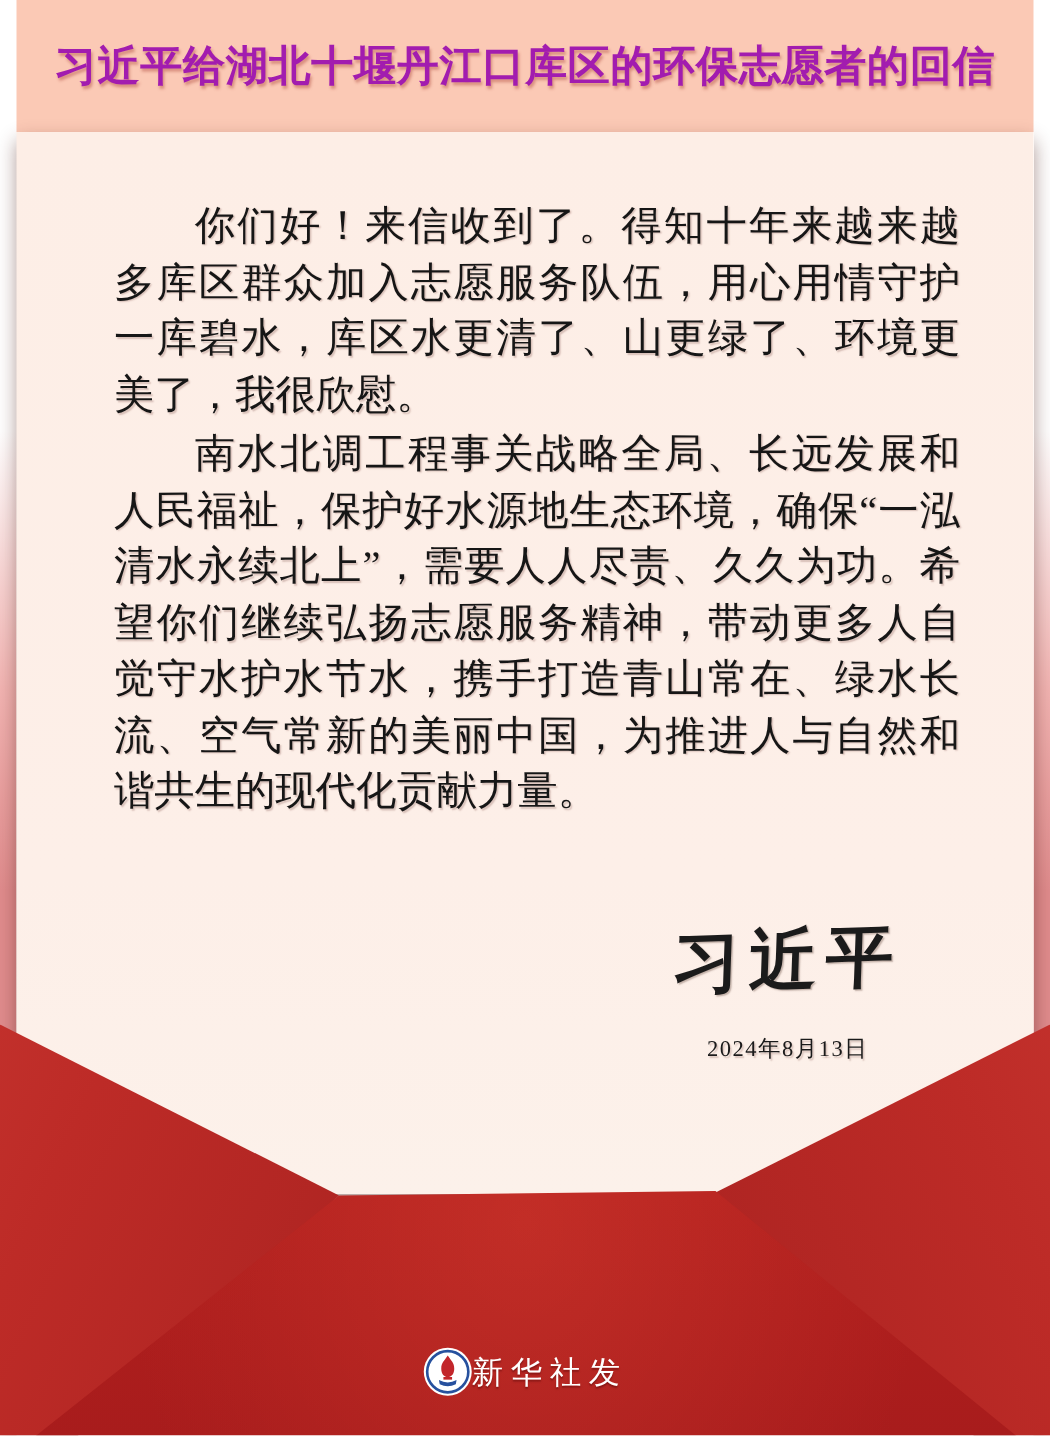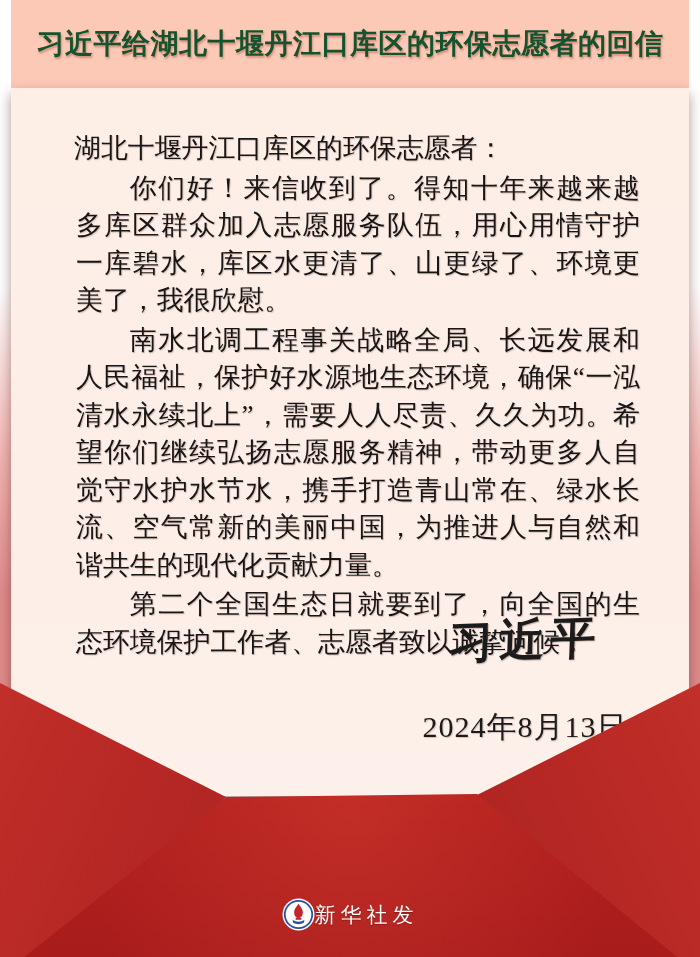"习近平给湖北十堰丹江口库区的环保志愿者的回信" .title { color: #14532d -> #a21caf }
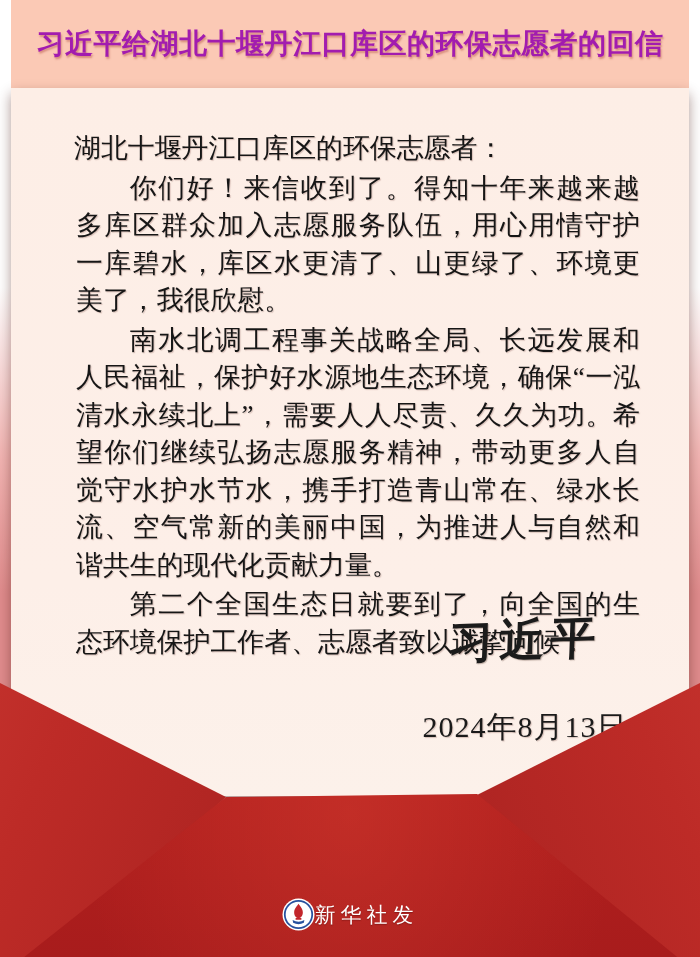"湖北十堰丹江口库区的环保志愿者：" p.salutation { html: <p>湖北十堰丹江口库区的环保志愿者：</p> -> none }
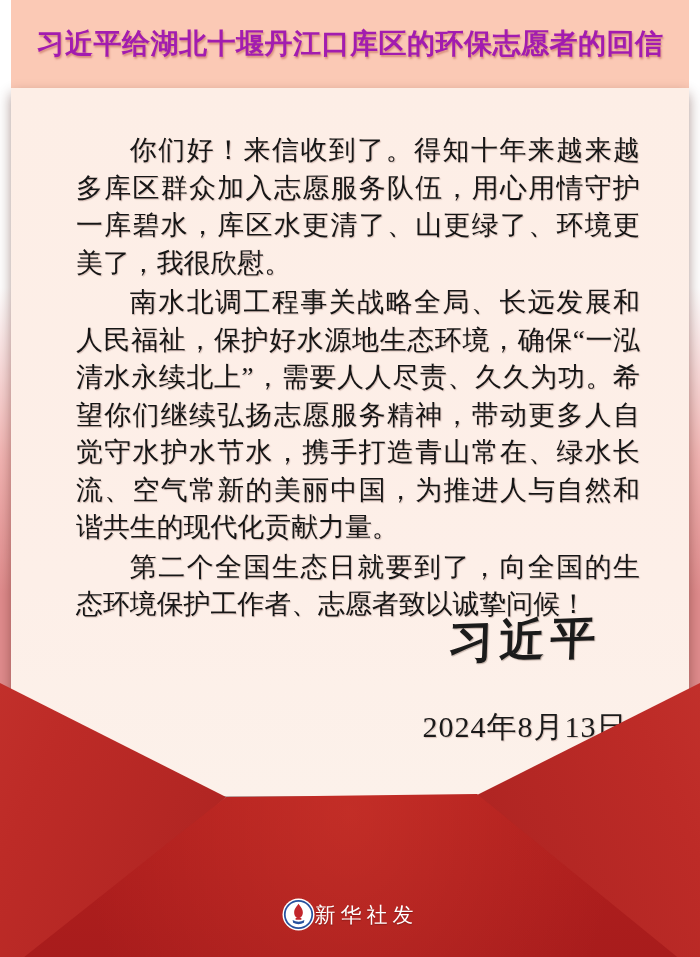"第二个全国生态日就要到了，向全国的生态环境保护工作者、志愿者致以诚挚问候！" p { html: <p>第二个全国生态日就要到了，向全国的生态环境保护工作者、志愿者致以诚挚问候！</p> -> none }
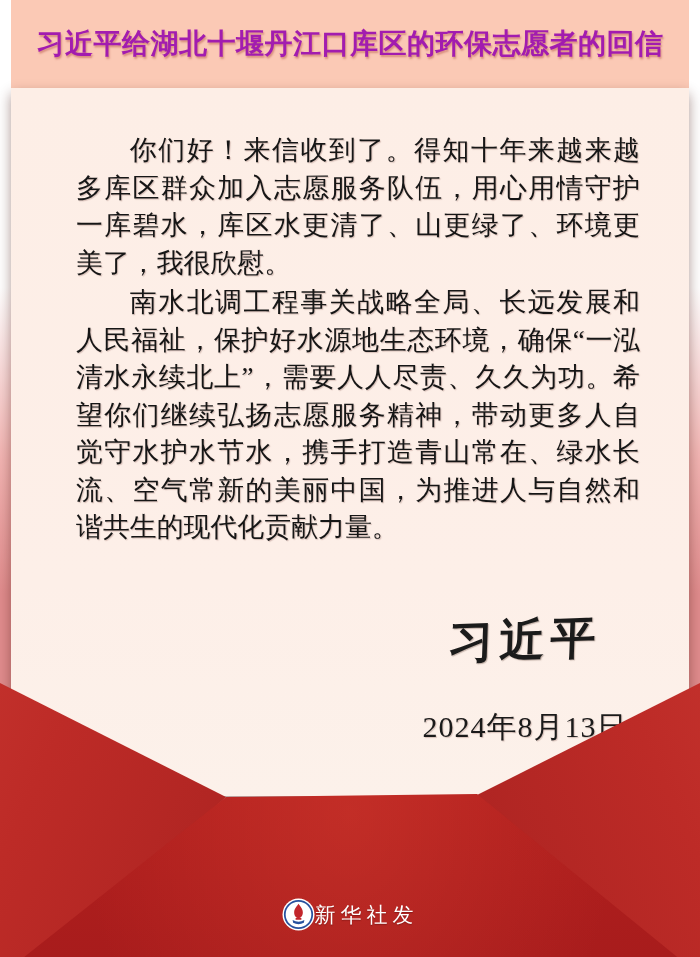"2024年8月13日" .date { font-size: 30px -> 15px; margin-top: 17px -> none }
